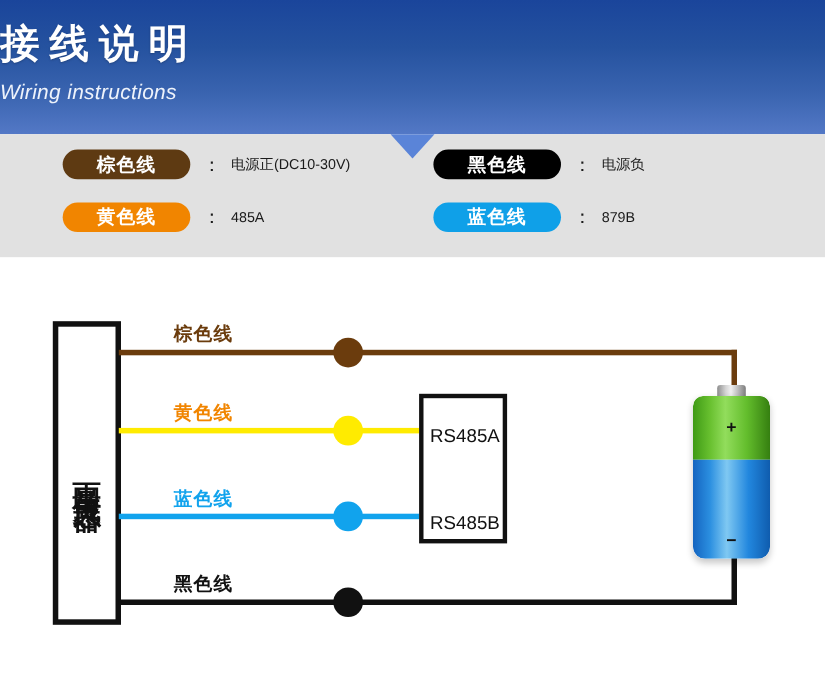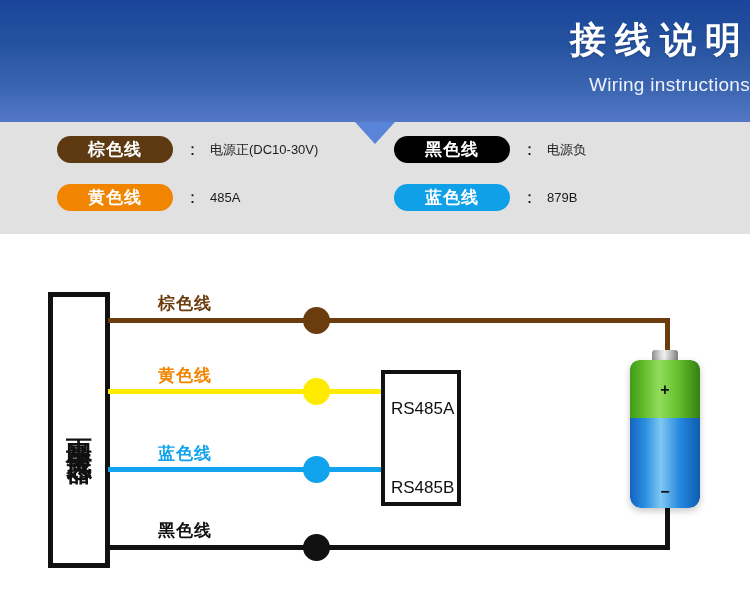"接线说明" .banner { text-align: right -> left }
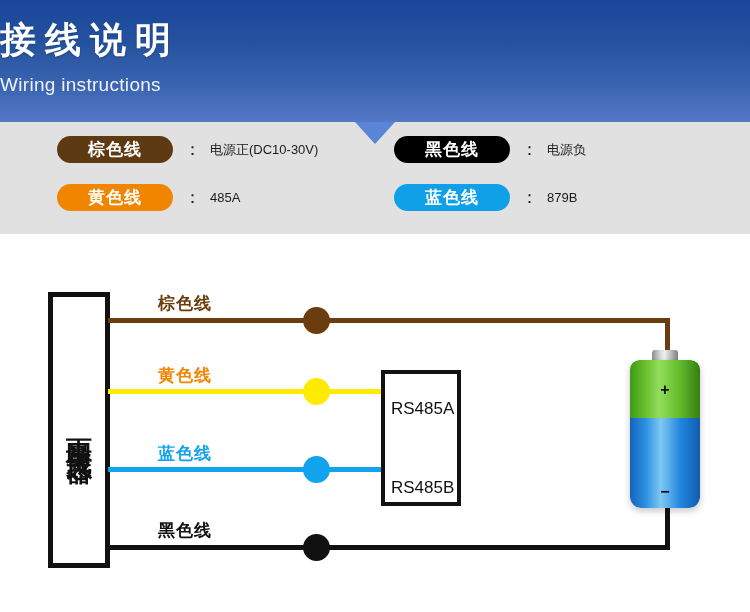"Wiring instructions" .banner-sub { font-style: none -> italic }
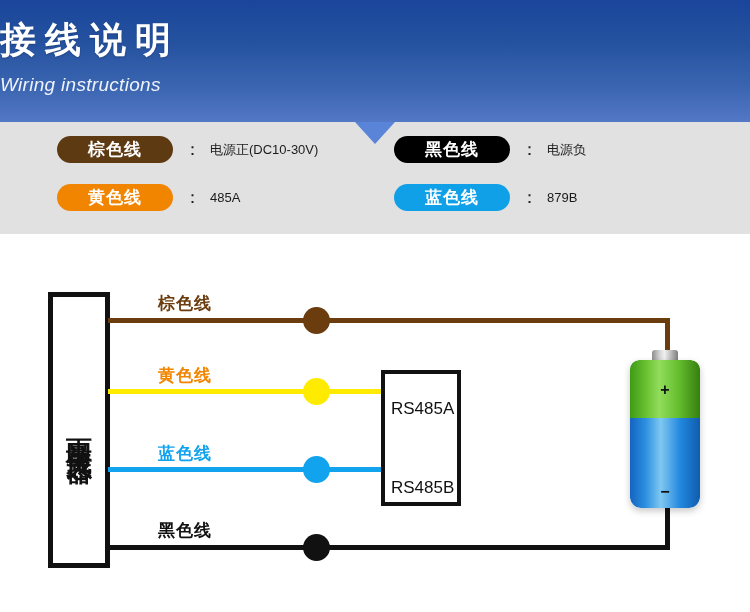"RS485A" .rs-box { margin-top: 12px -> none }
